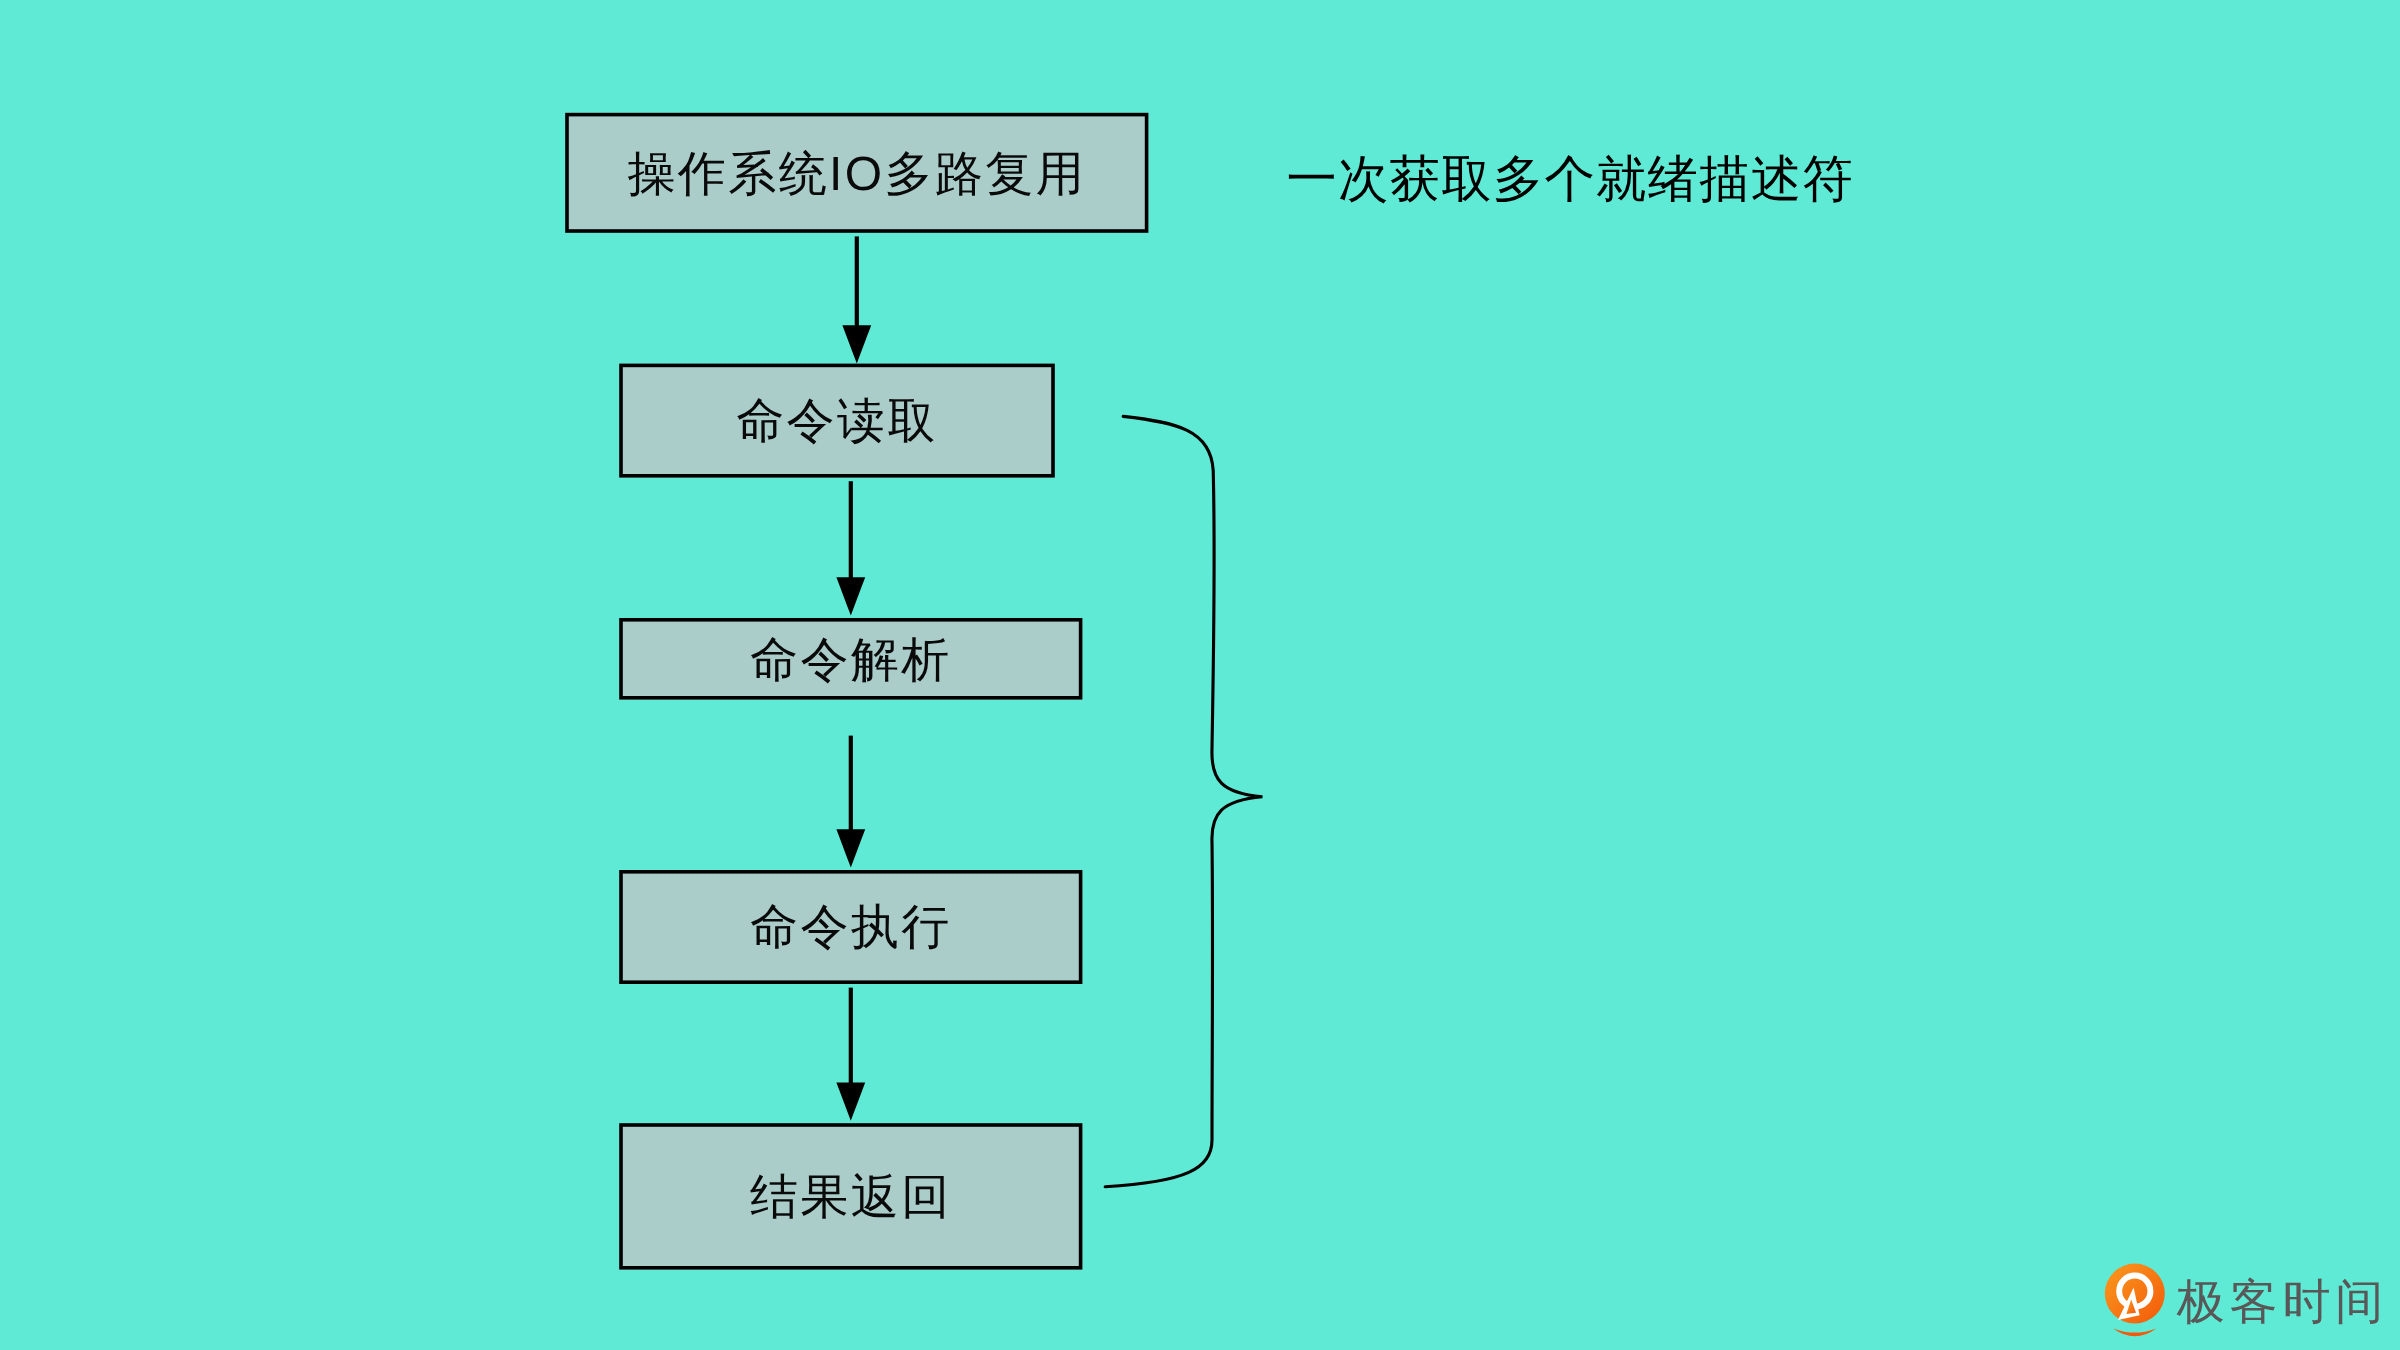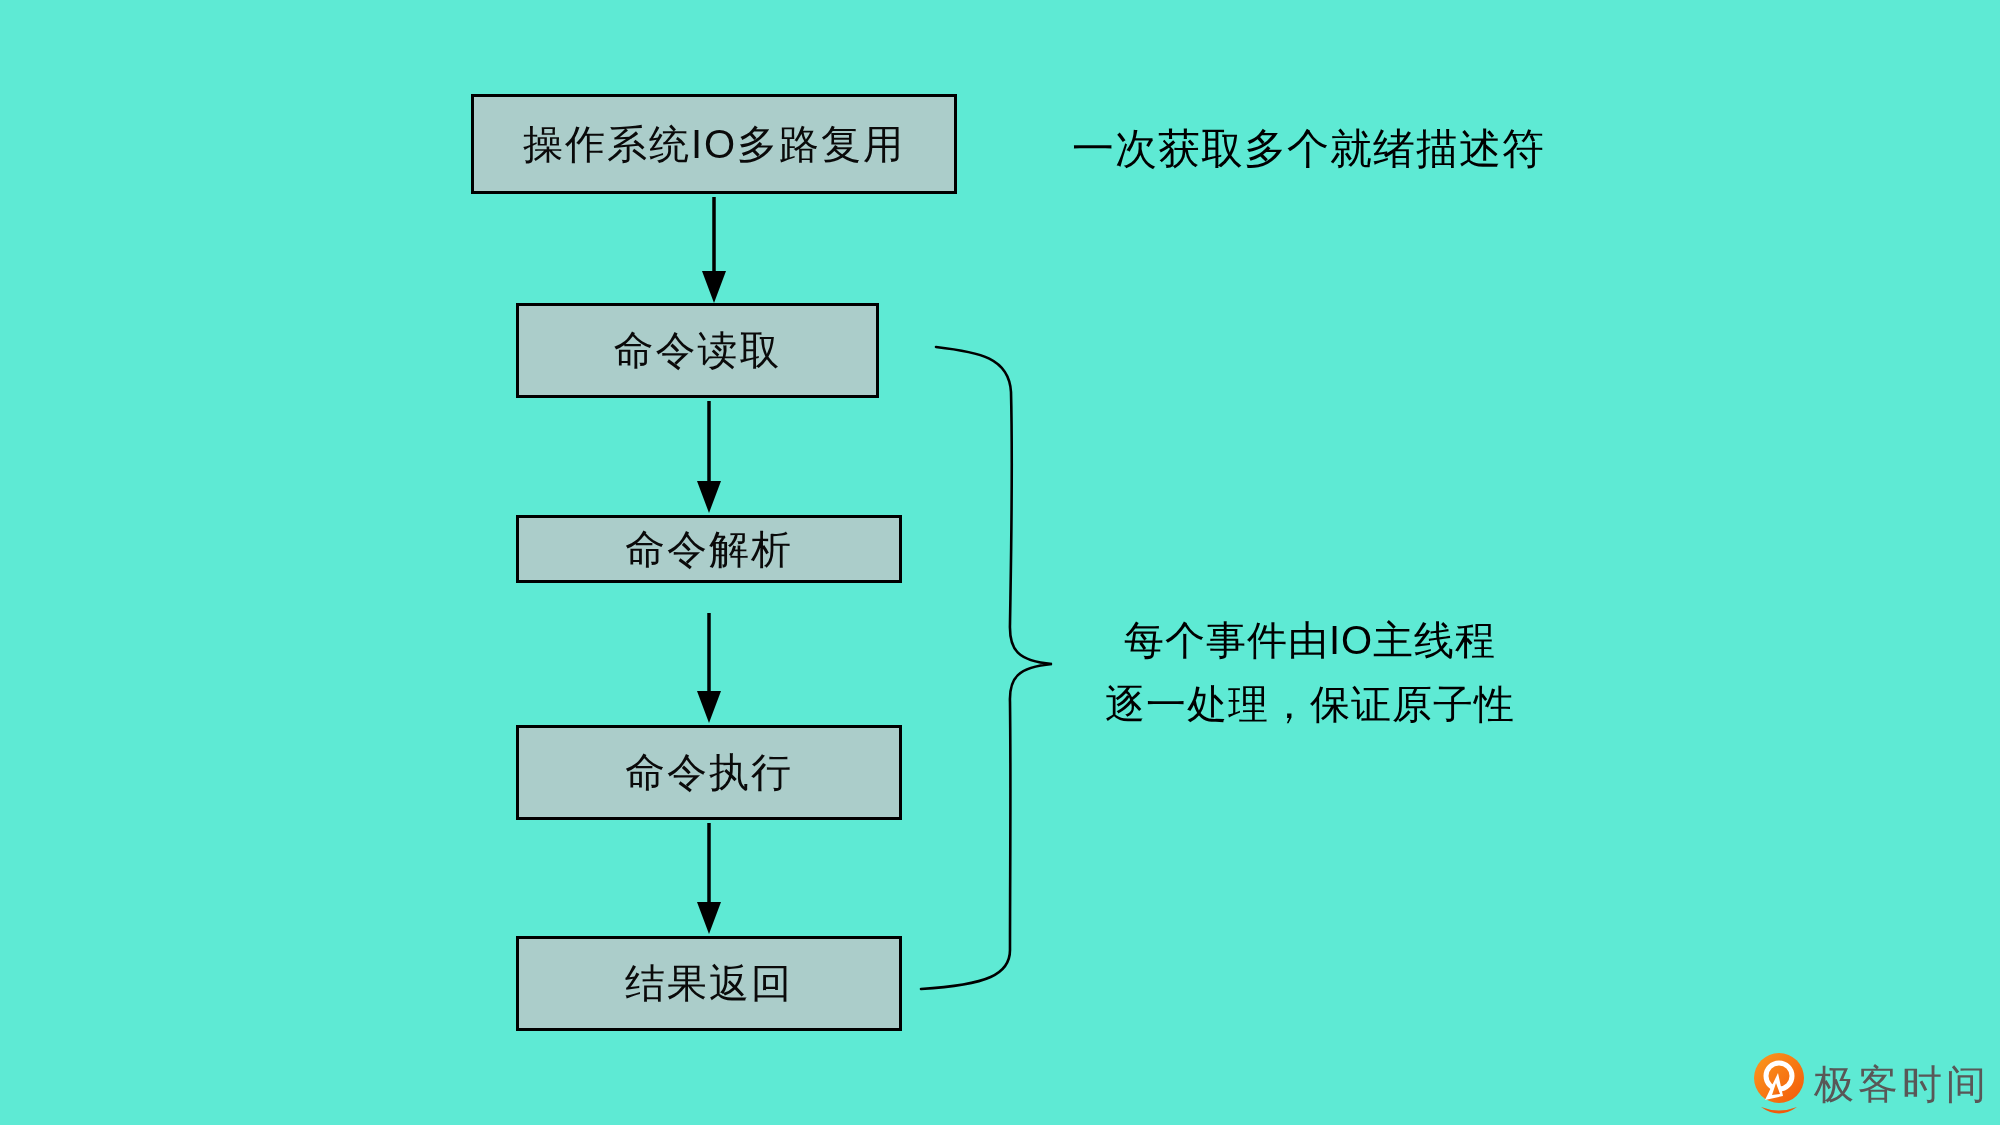"每个事件由IO主线程" div.note { html: <div> <div>每个事件由IO主线程</div> <div>逐一处理，保证原子性</div> </div> -> none }
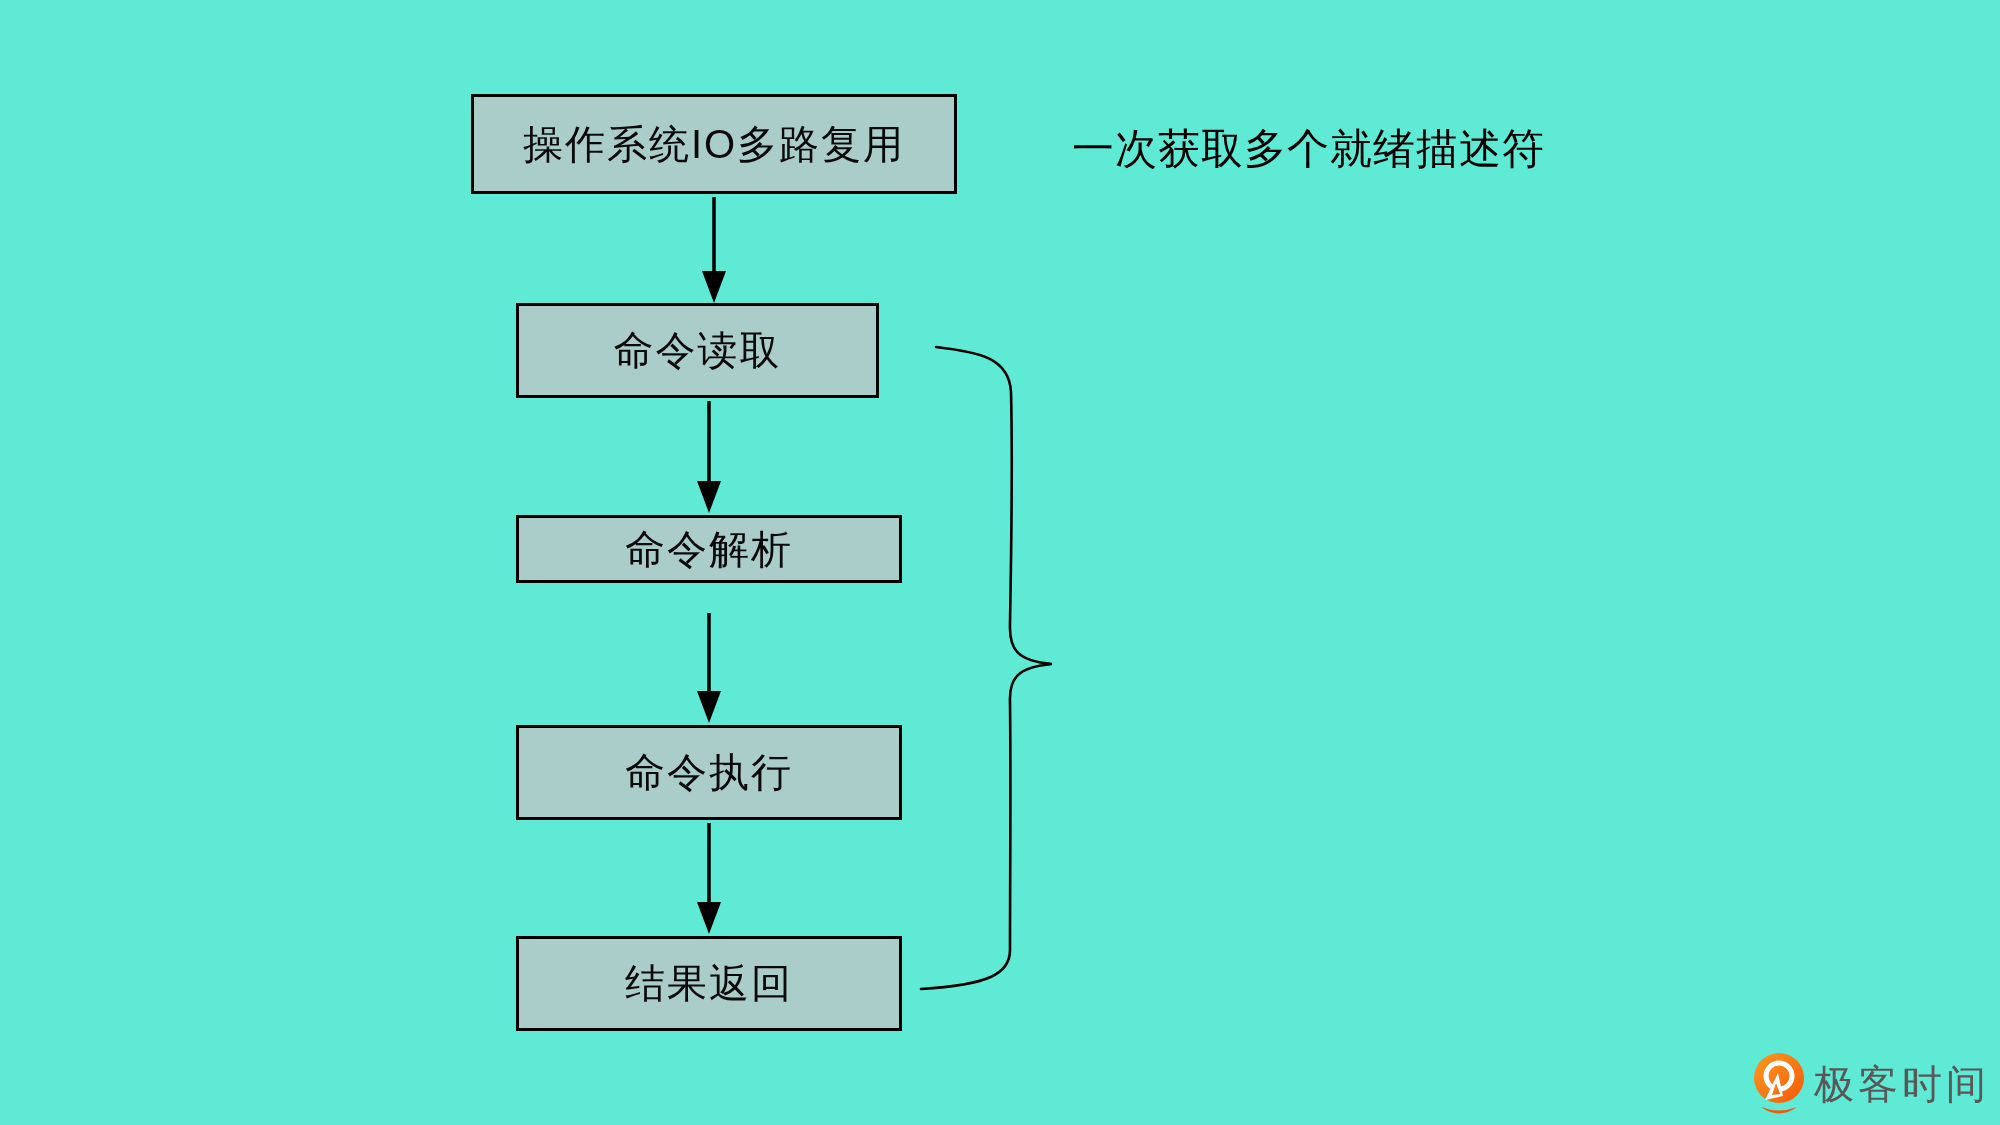"结果返回" #node-return { height: 95px -> 122px }
